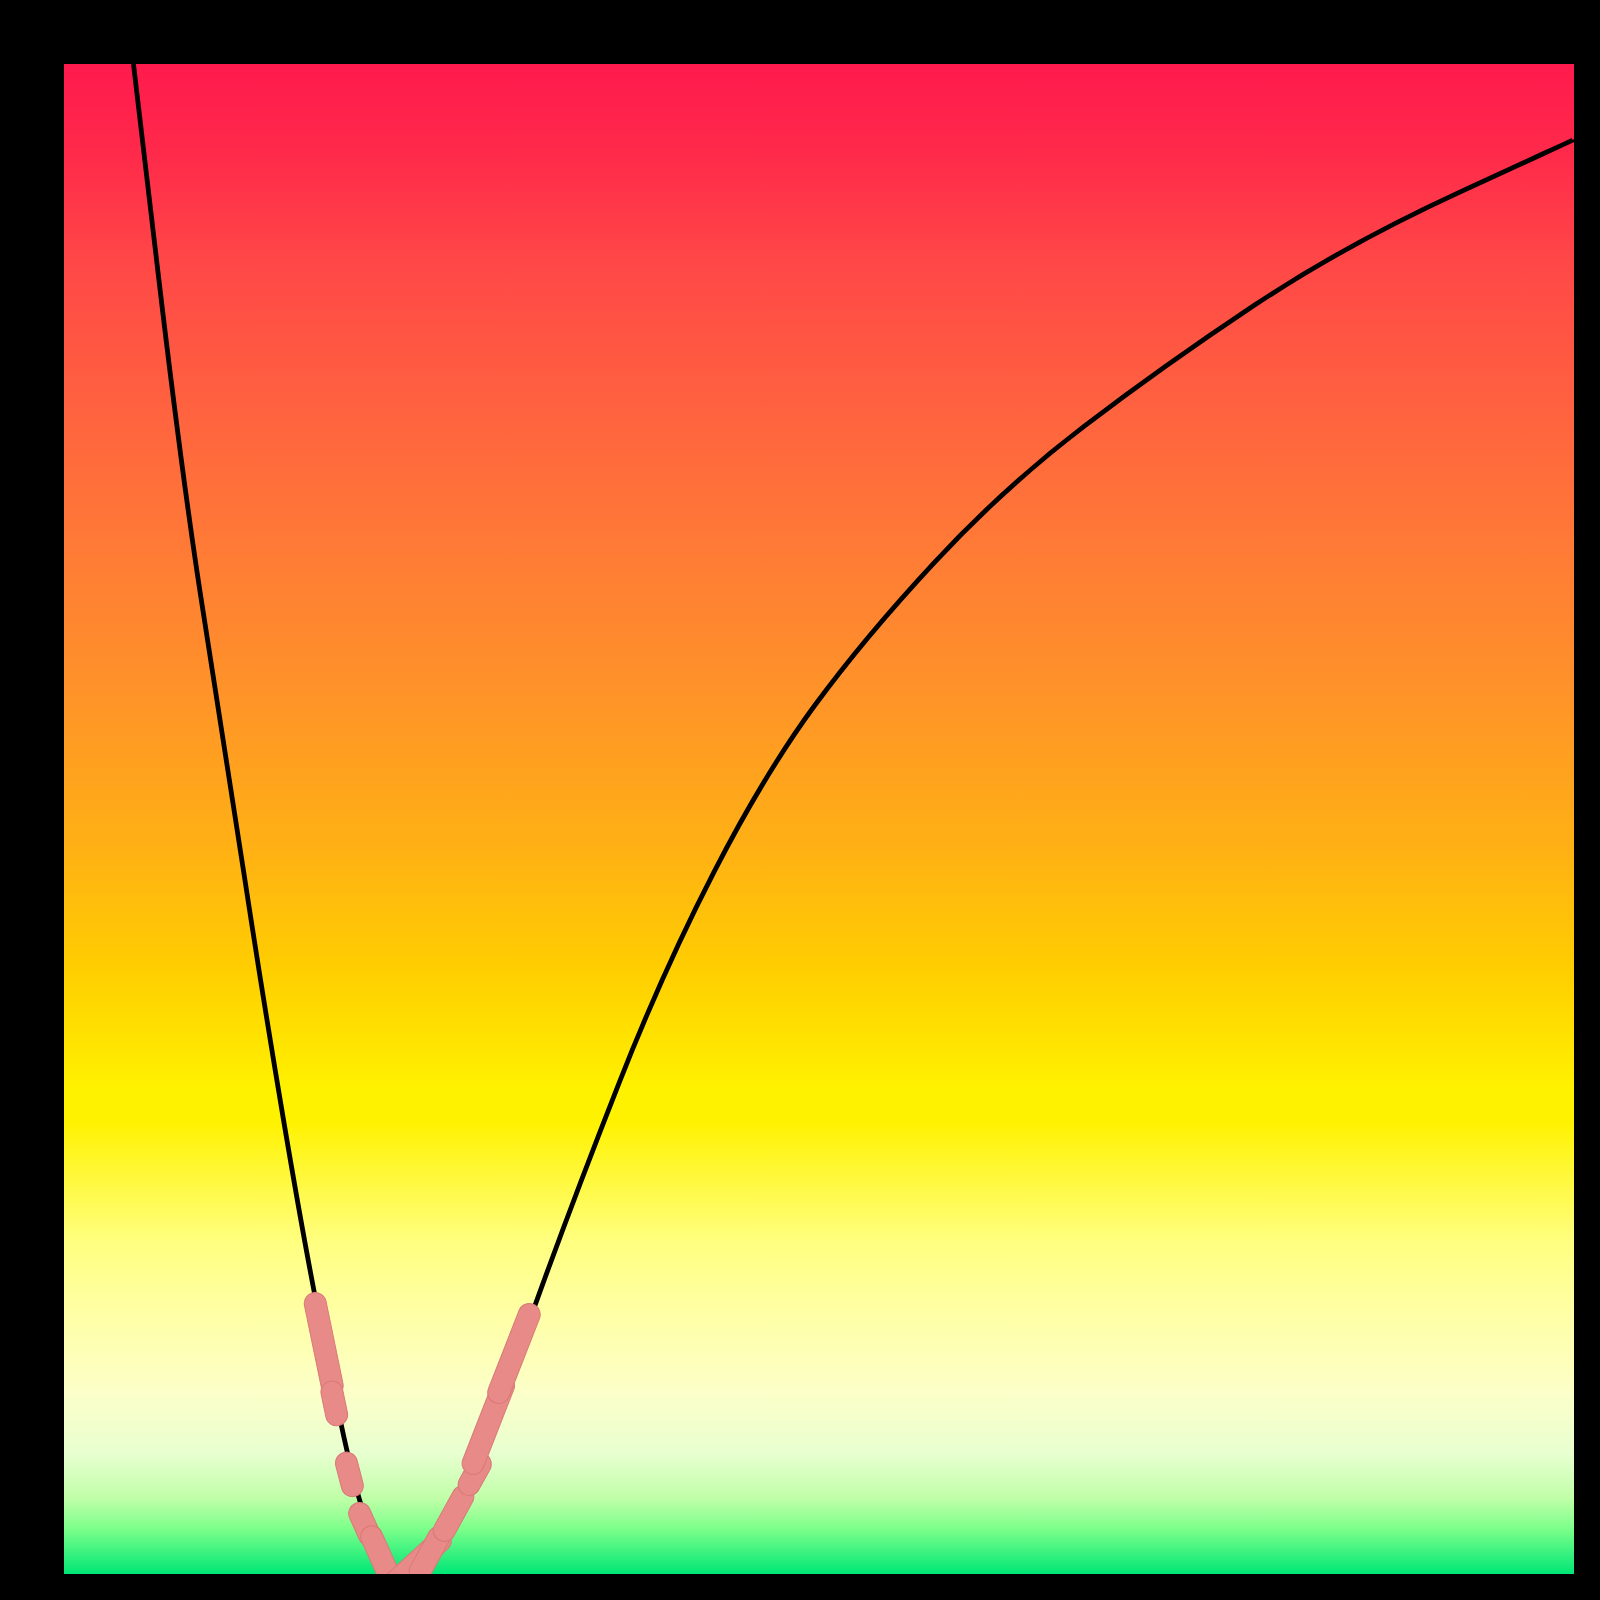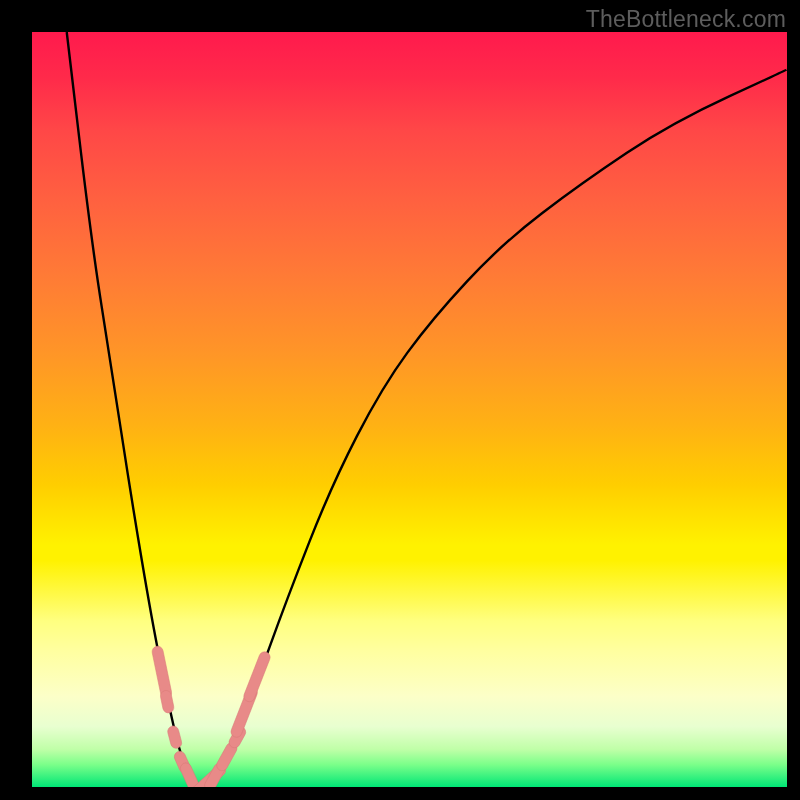"TheBottleneck.com" div.watermark { html: <div>TheBottleneck.com</div> -> none }
